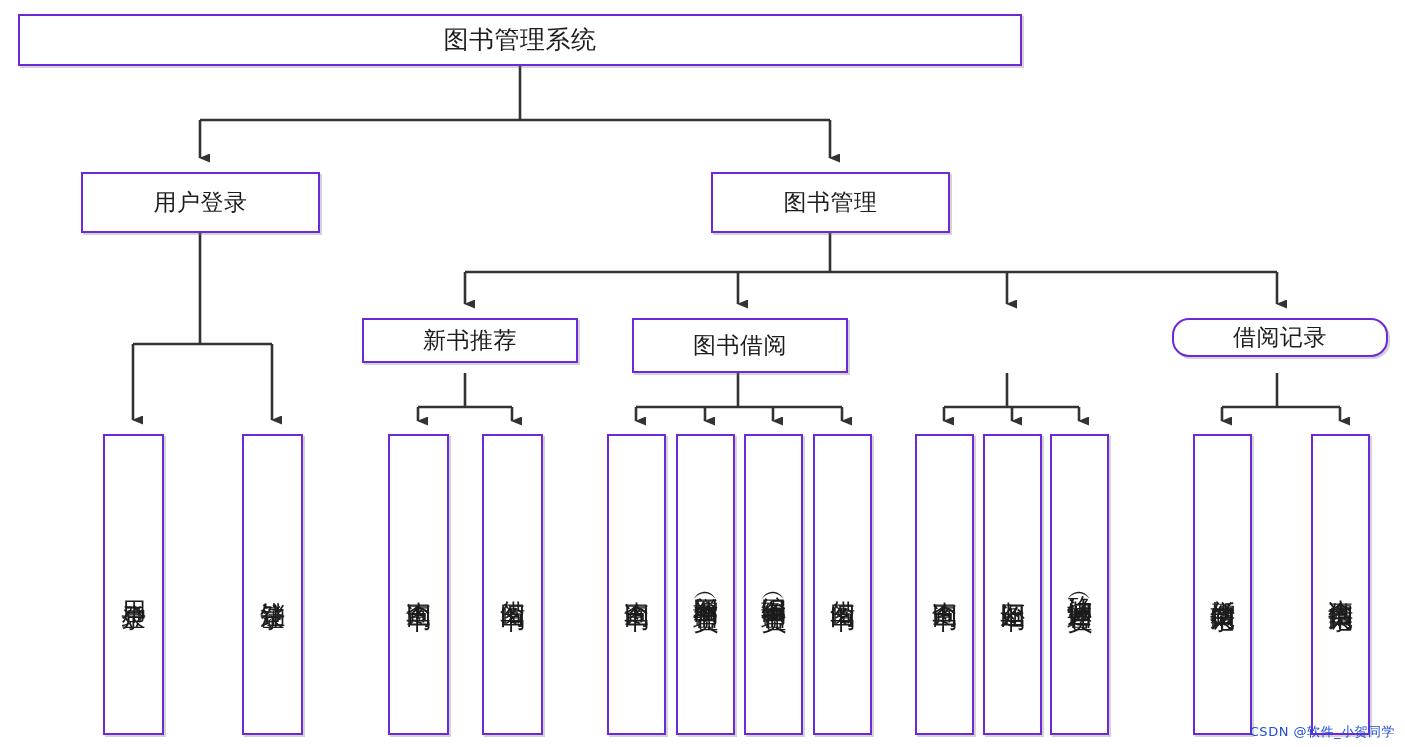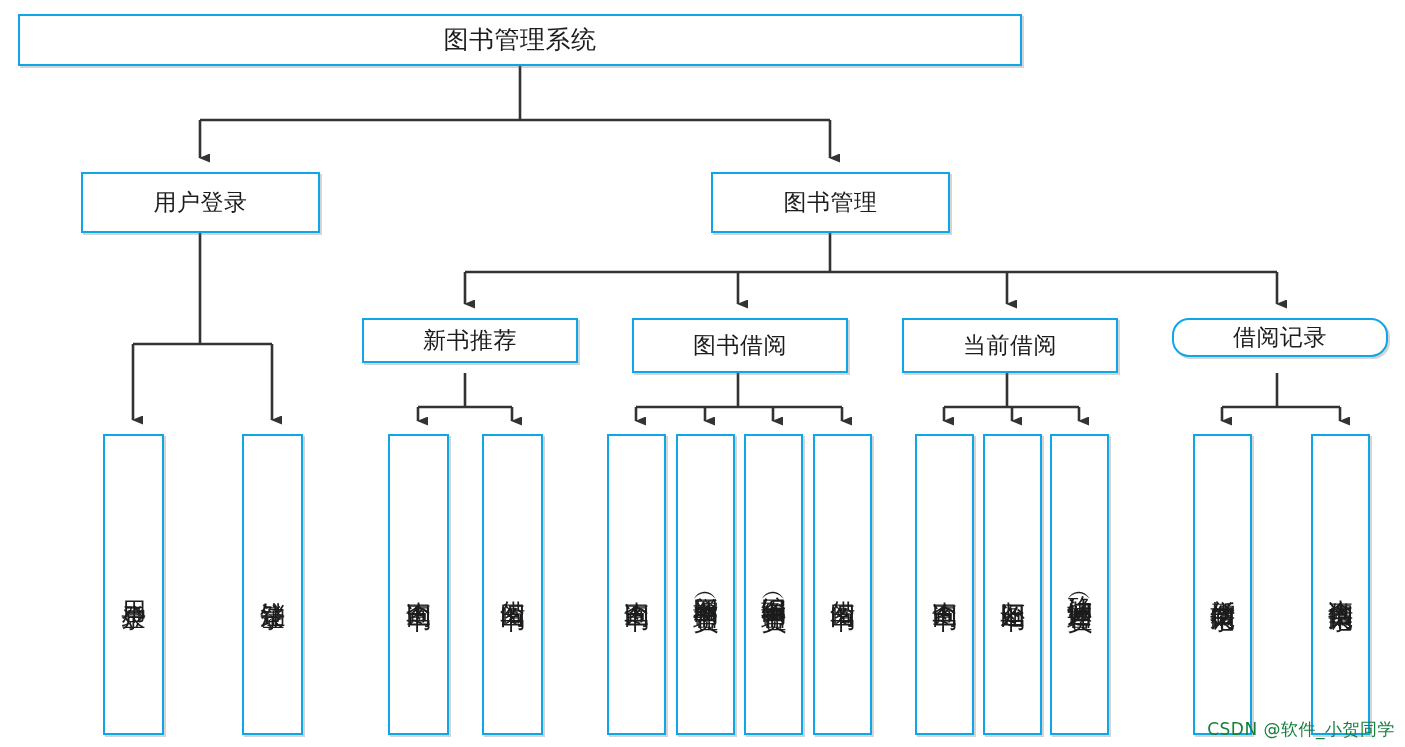"图书管理系统" .node-box { border: 2px solid #0ea5e9 -> 2px solid #6d28d9 }
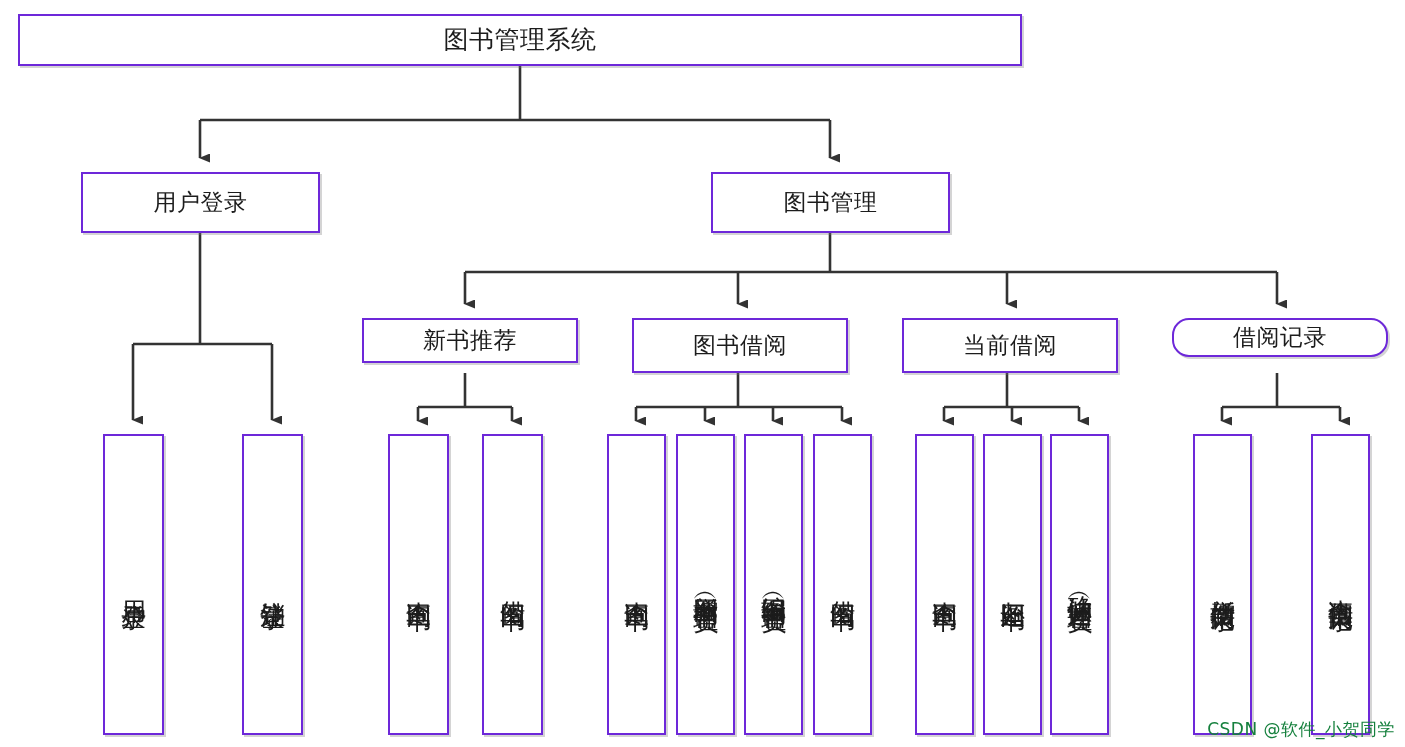"当前借阅" div.node-box { html: <div> <span>当前借阅</span> </div> -> none }
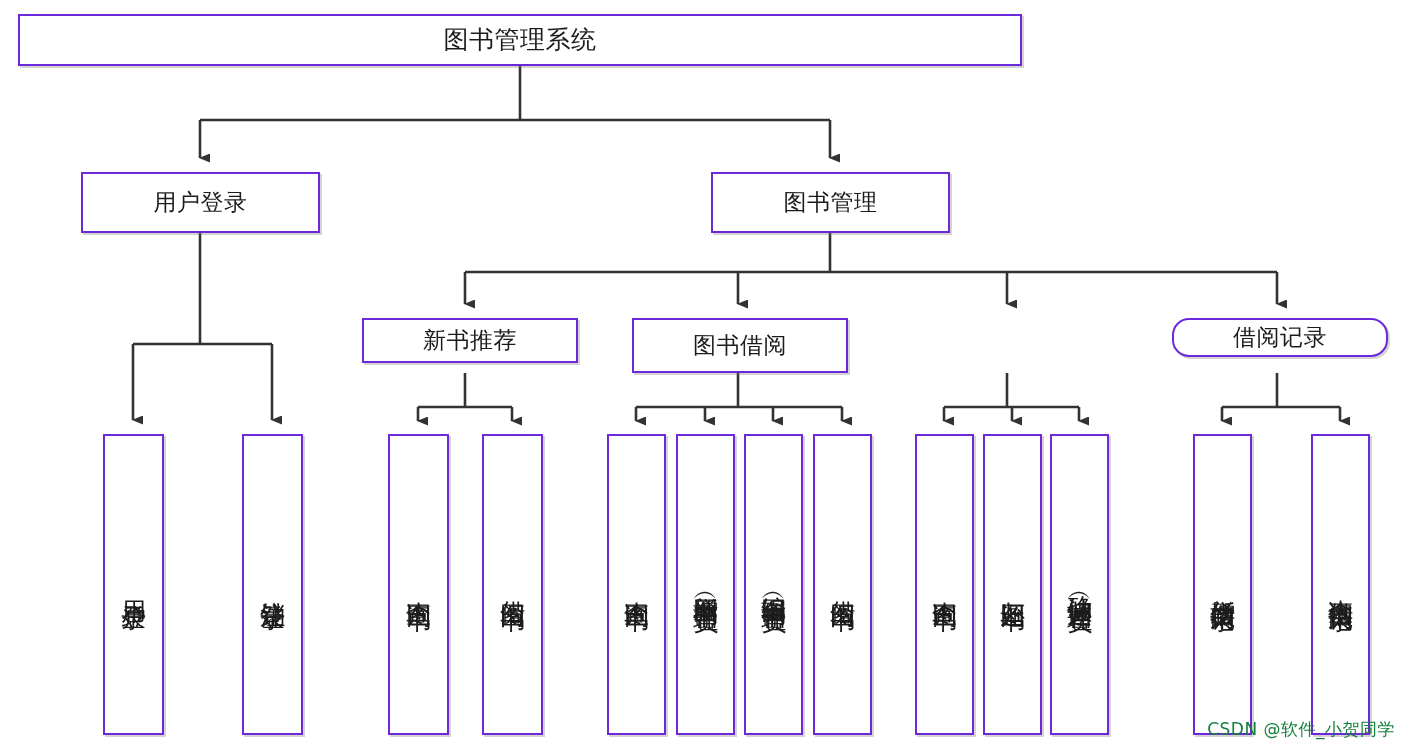"CSDN @软件_小贺同学" .watermark { color: #15803d -> #1d4ed8; font-size: 17px -> 13px }
